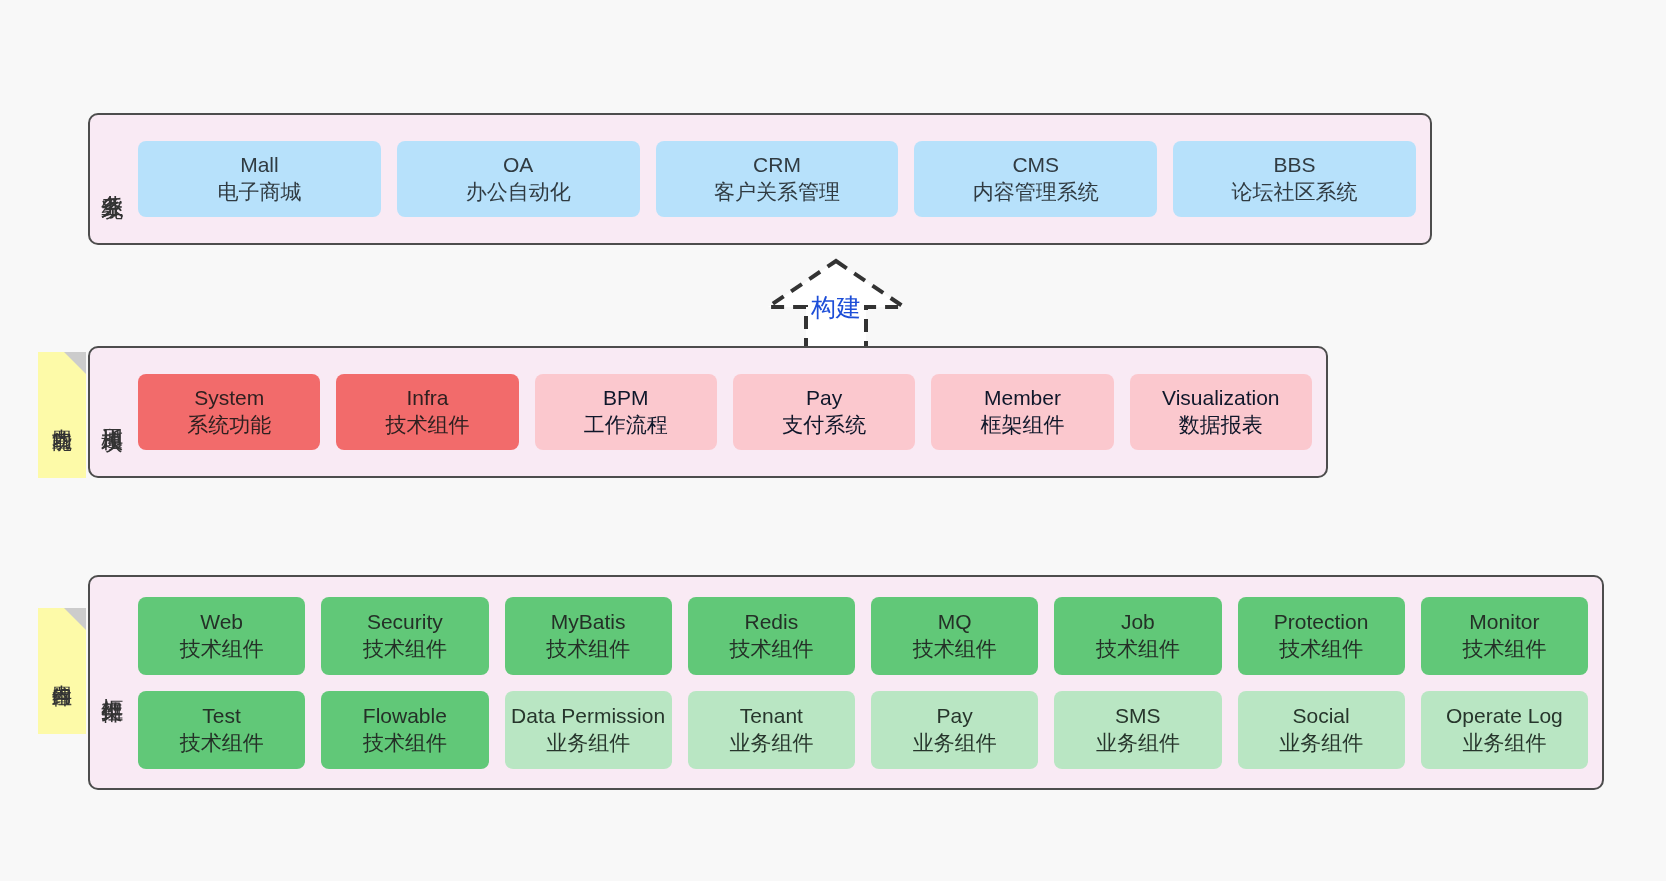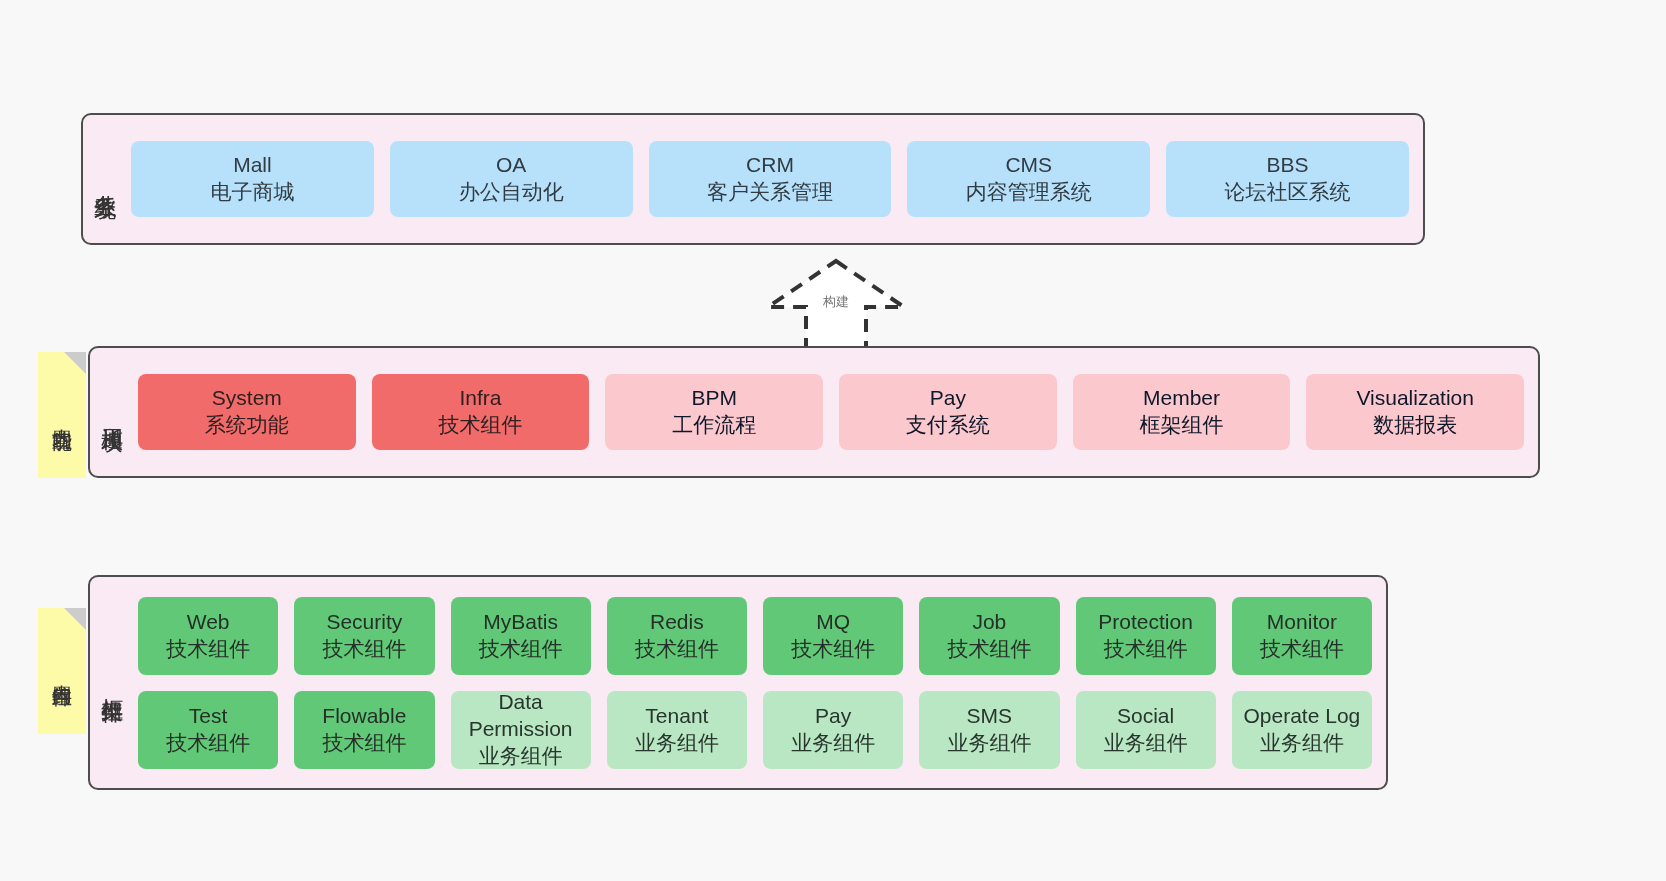"Mall" #layer-business { left: 81px -> 88px }
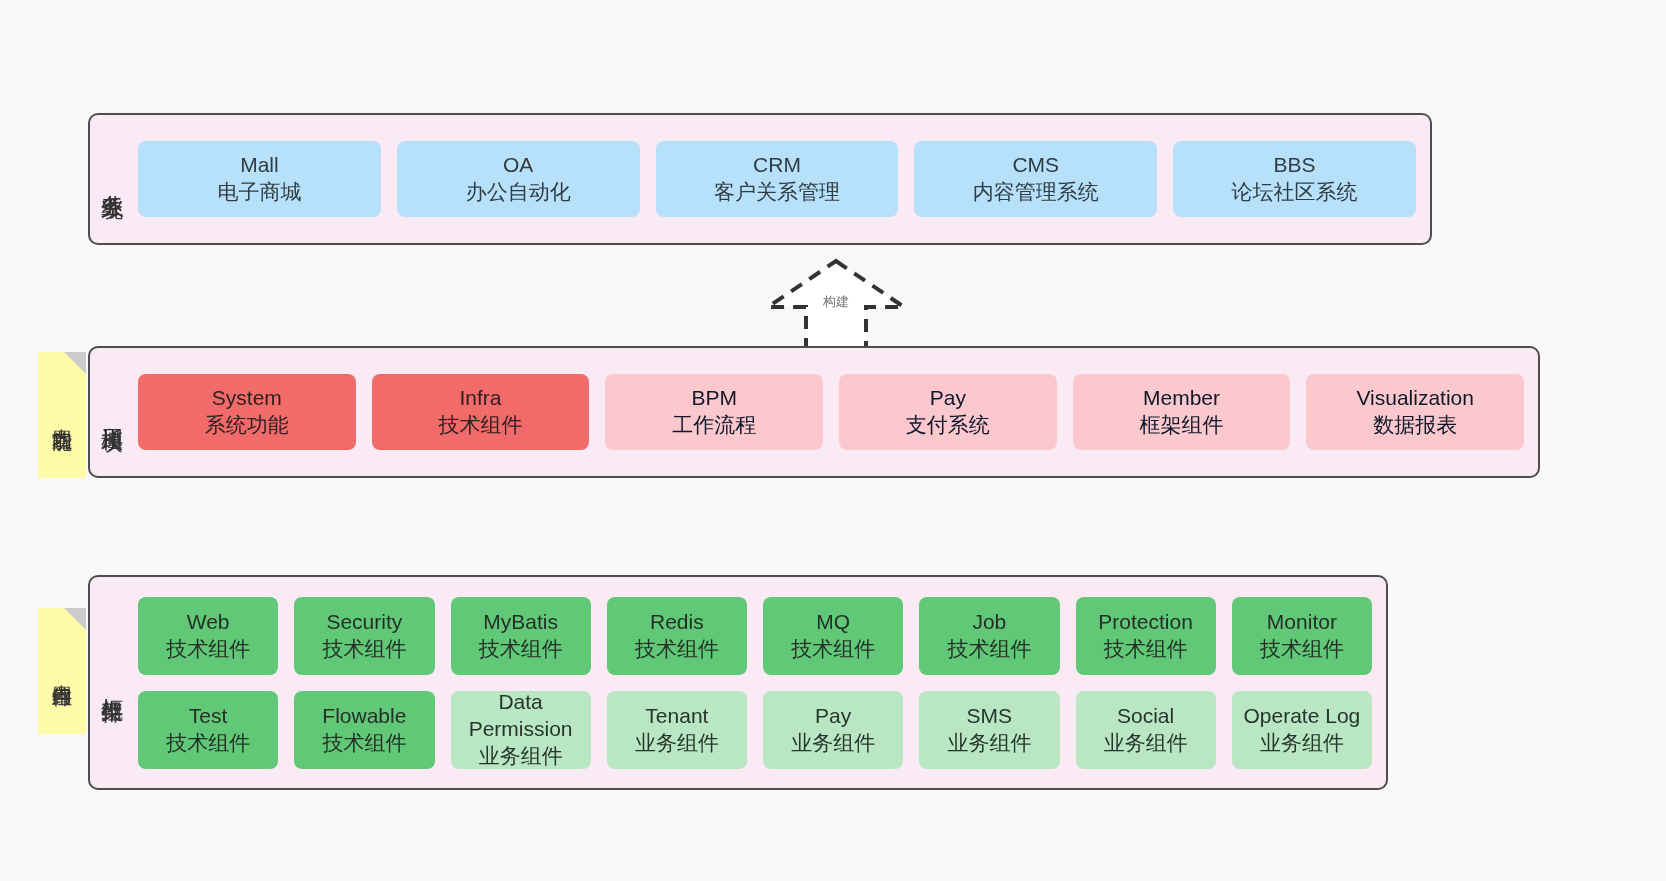"构建" .arrow .arrow-label { color: #737373 -> #1d4ed8; font-size: 13px -> 25px }
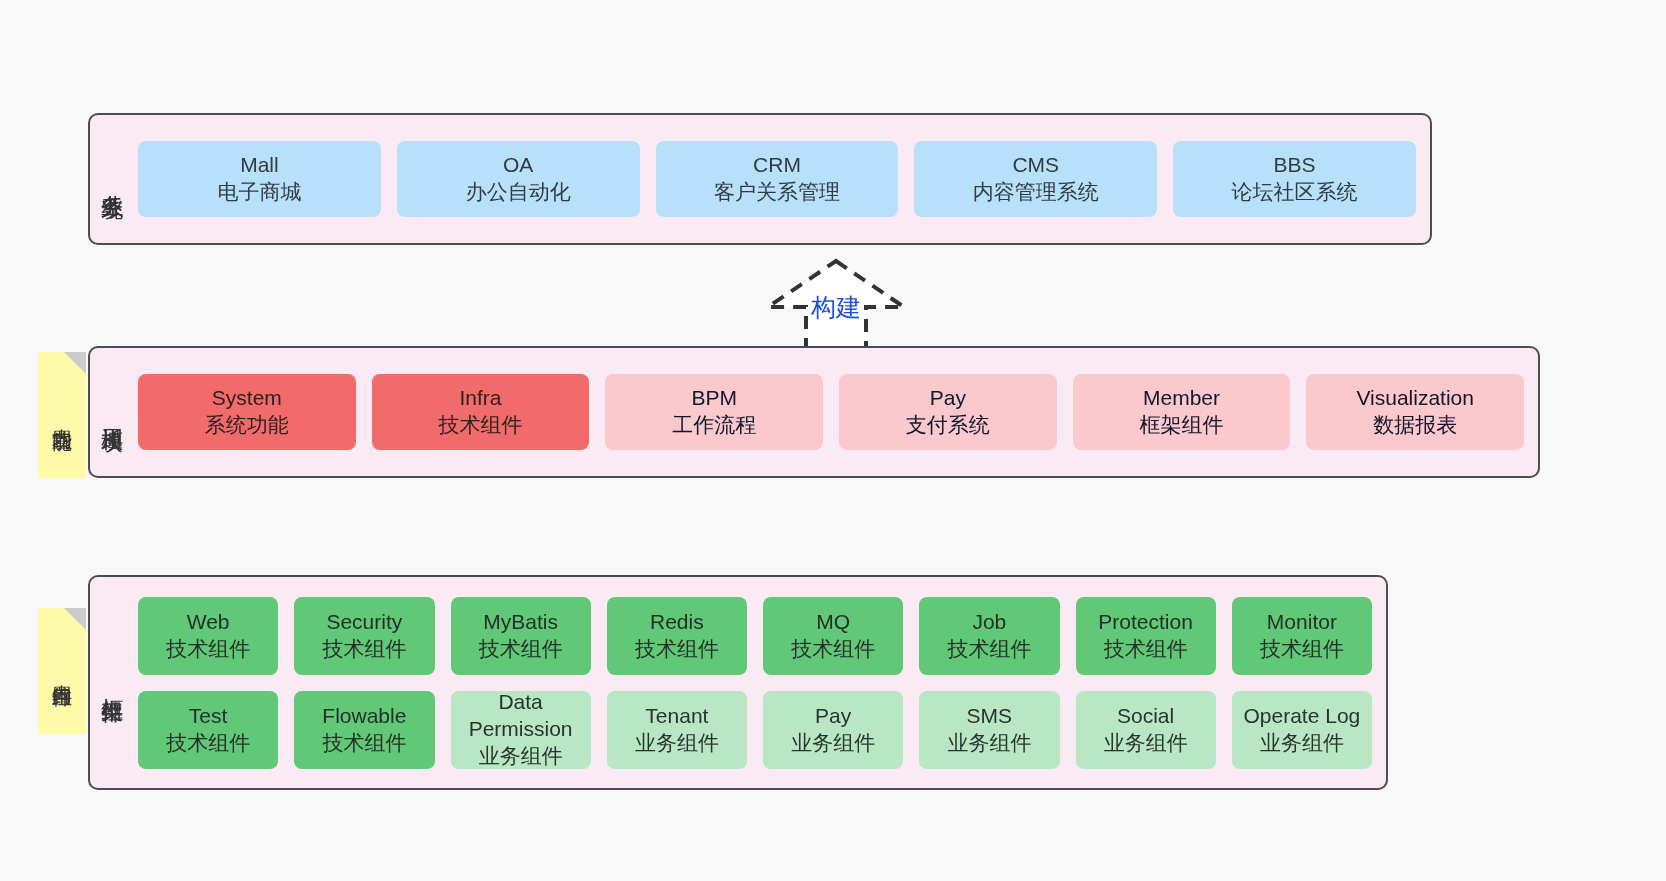"System" #layer-common { width: 1452px -> 1240px }
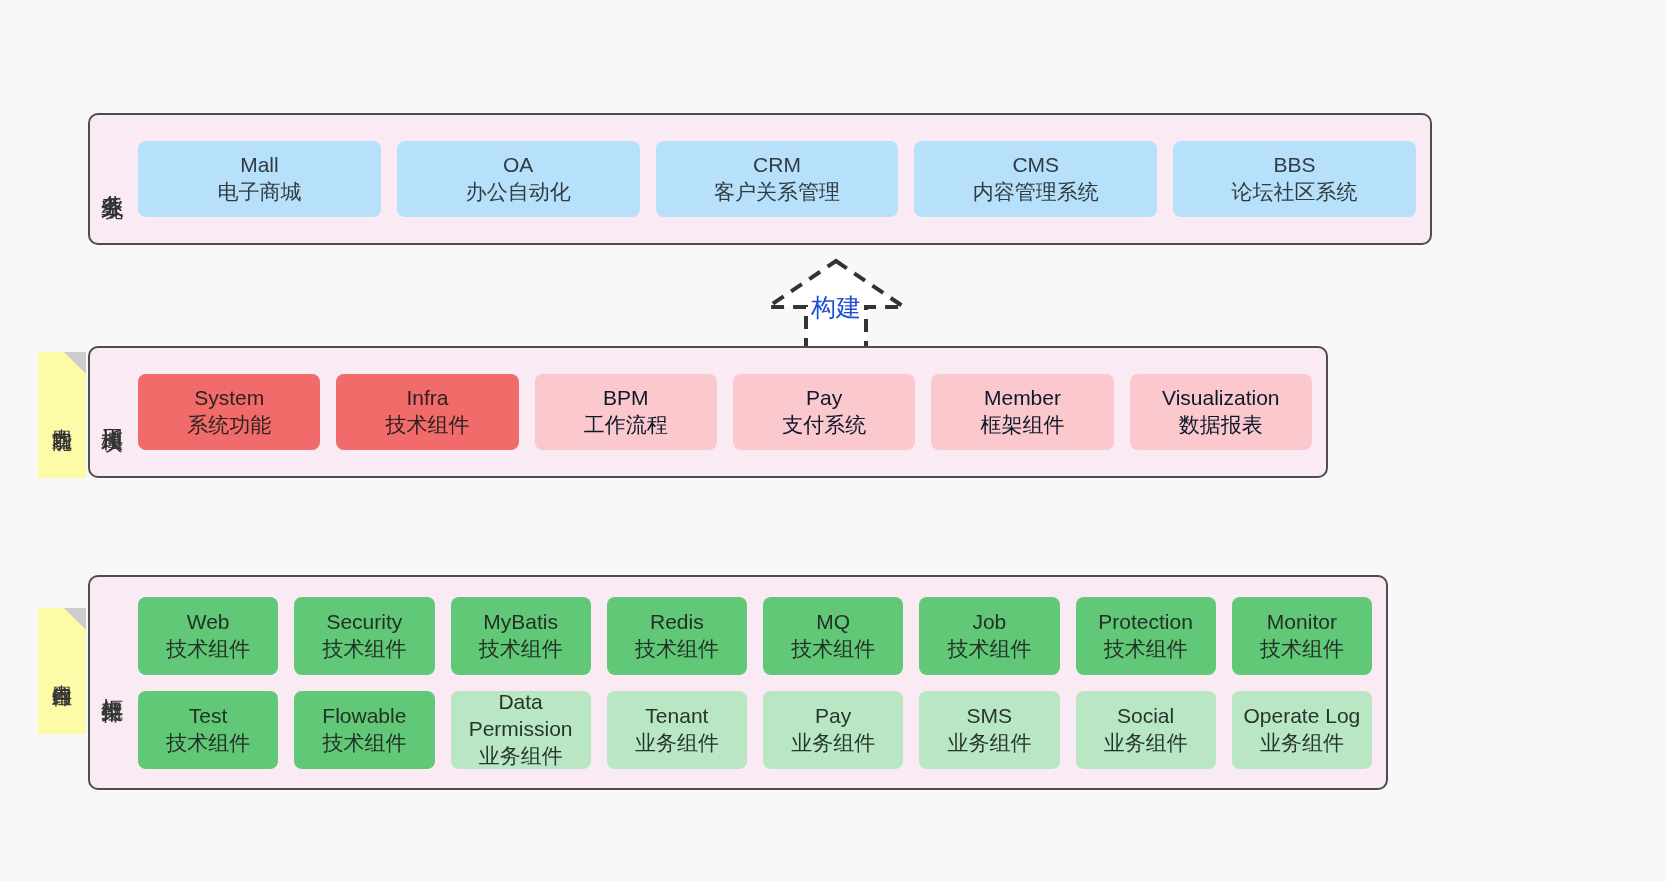"Web" #layer-framework { width: 1300px -> 1516px }
